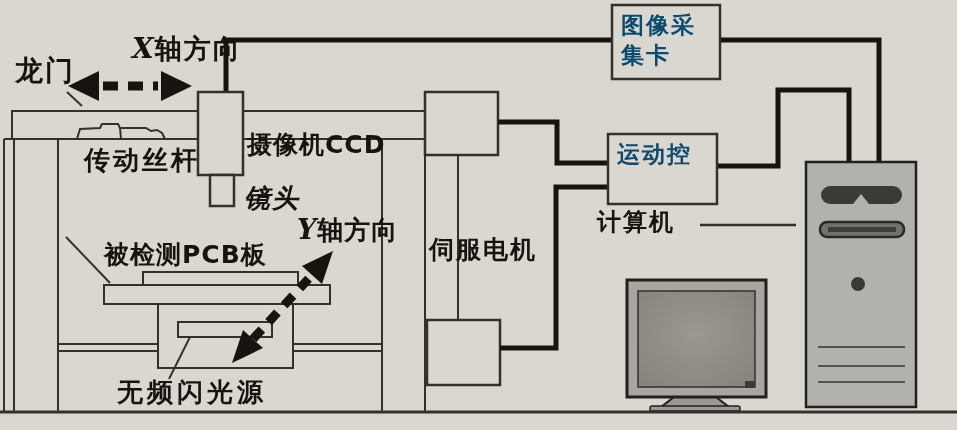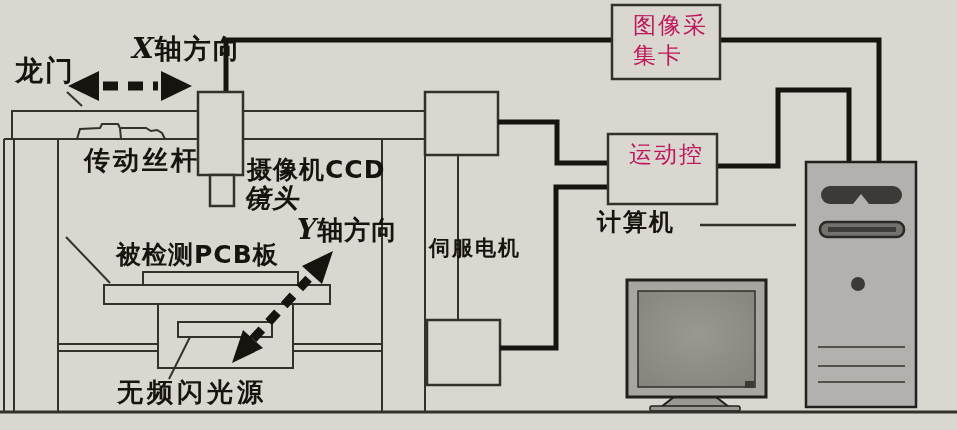"图像采" .cardlbl { color: #be185d -> #0c4a6e; font-weight: normal -> bold; margin-left: 12px -> none }
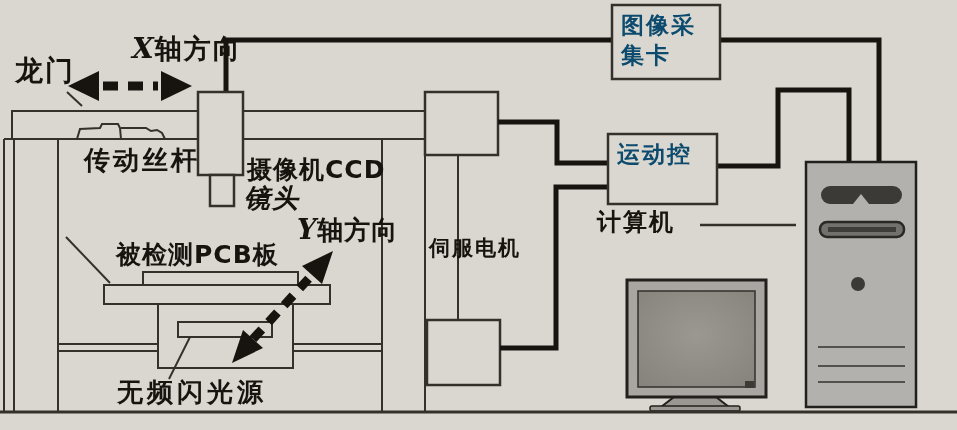"摄像机CCD" div.lbl { top: 157px -> 132px }
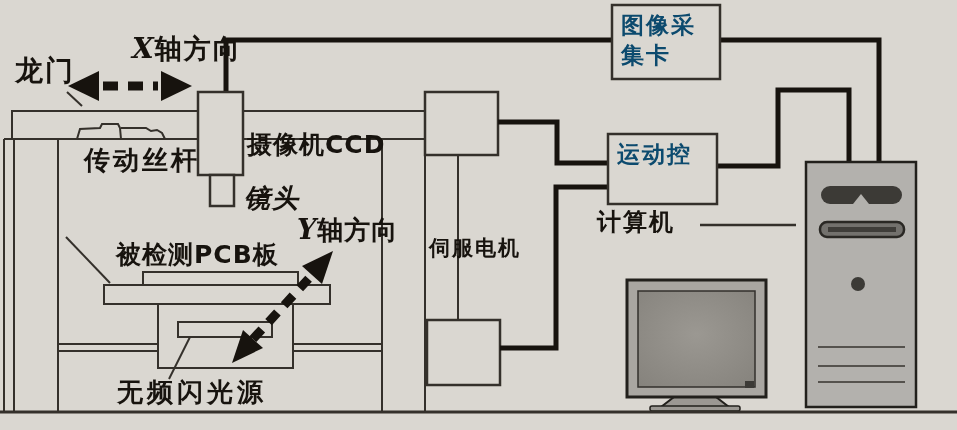"被检测PCB板" div.lbl { left: 116px -> 104px }
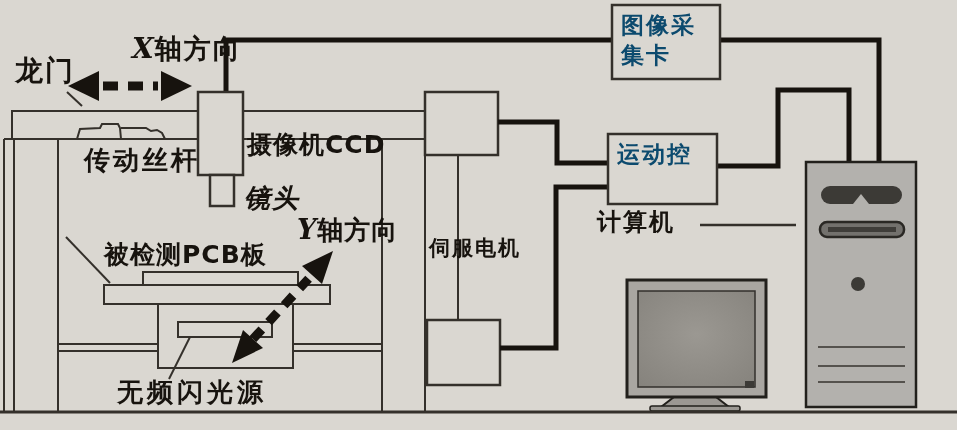"伺服电机" div.lbl { font-size: 21px -> 25px }
